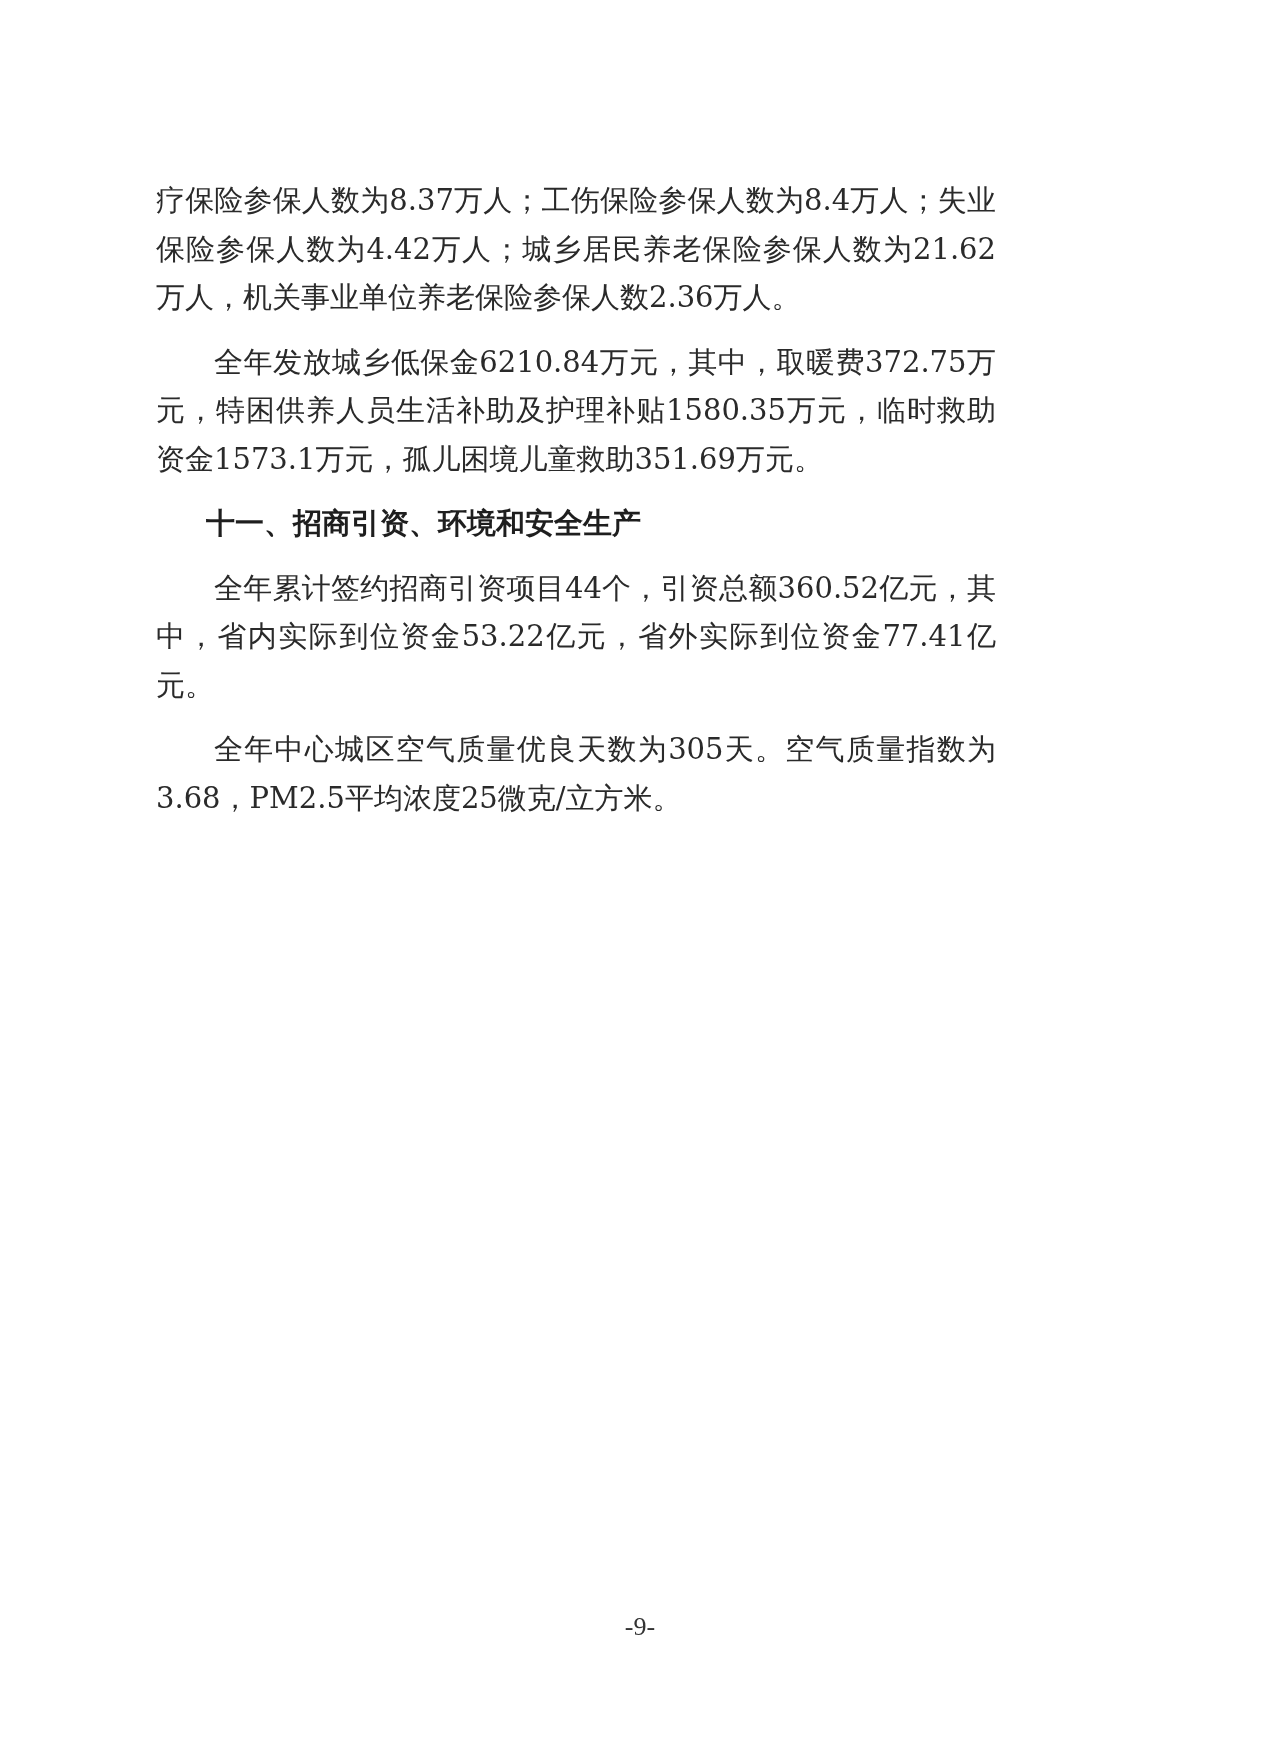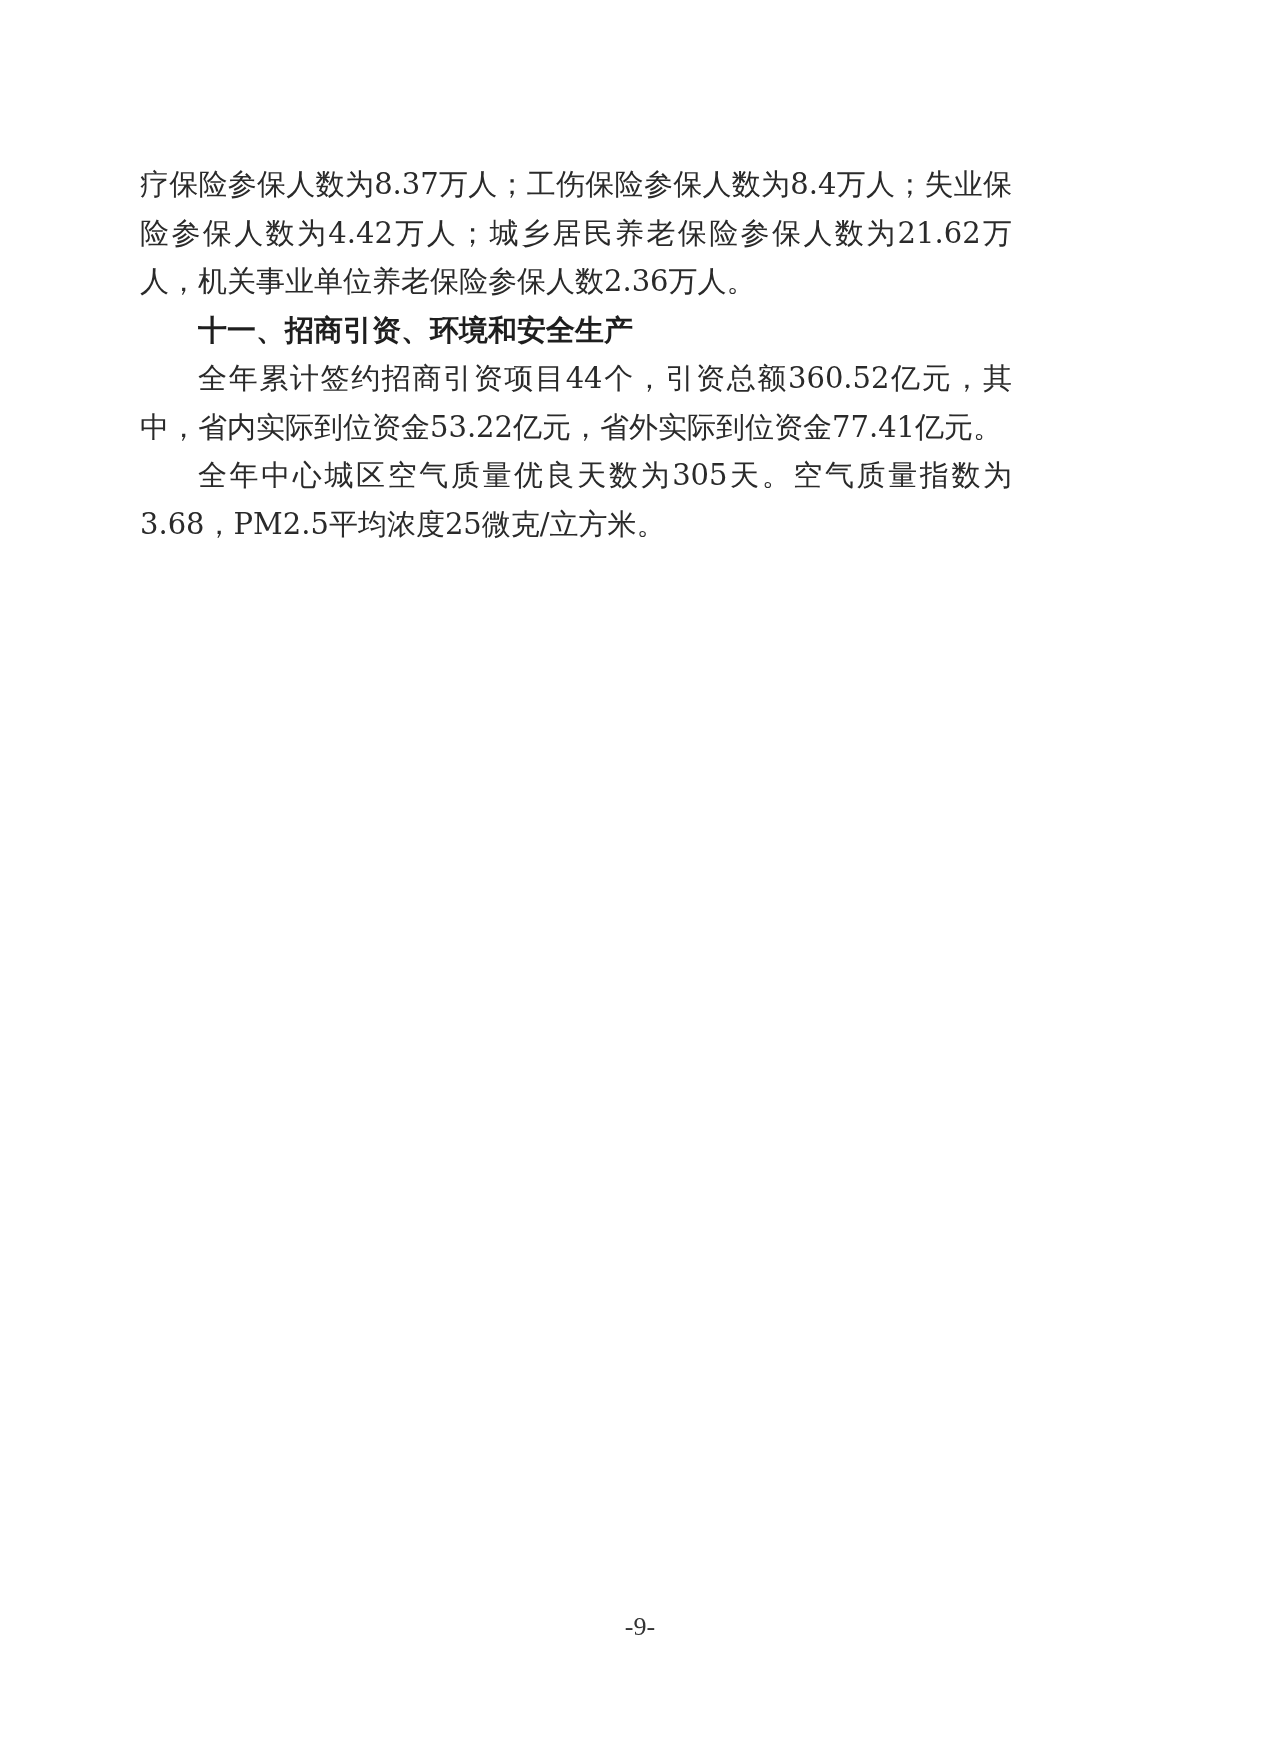"疗保险参保人数为8.37万人；工伤保险参保人数为8.4万人；失业保险参保人数为4" .para { margin: 0 -> 16px }
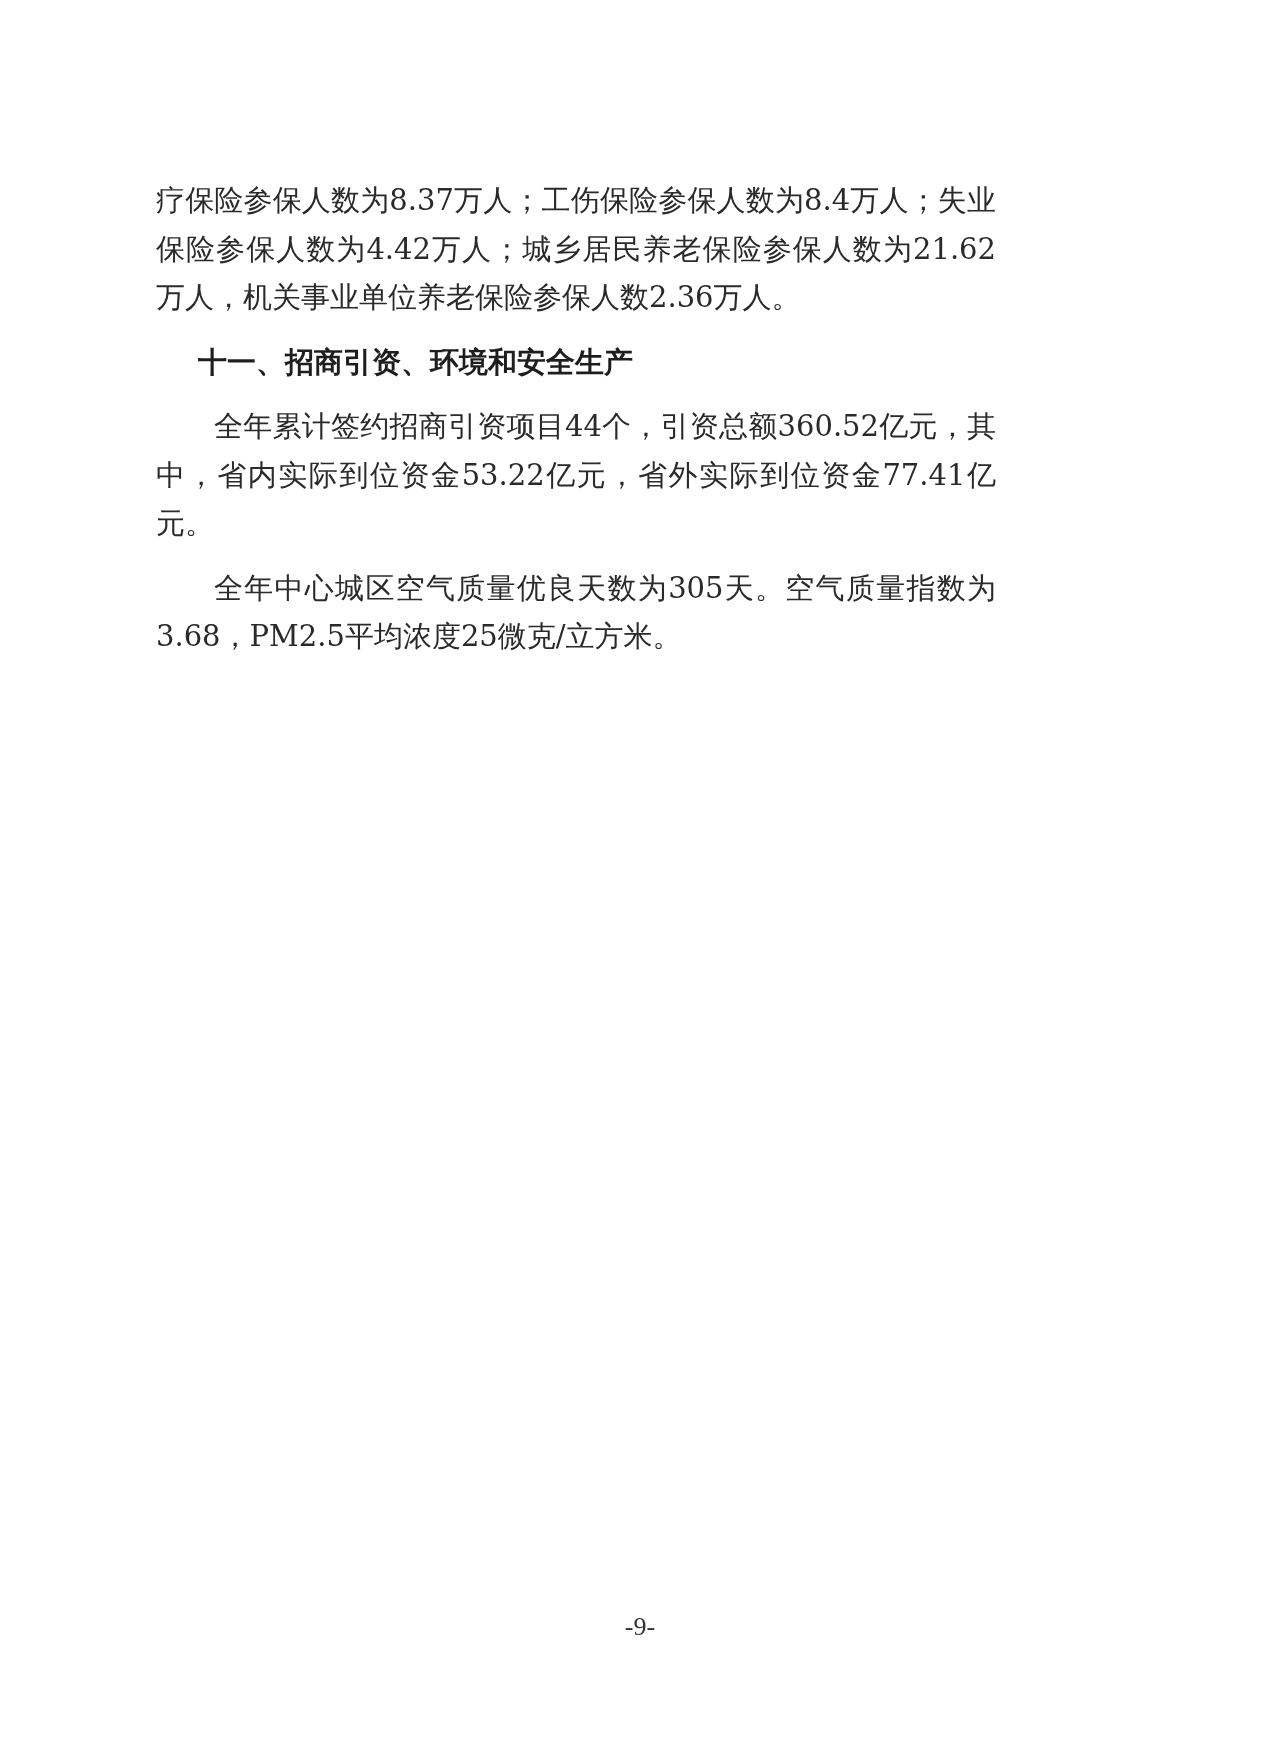"全年发放城乡低保金6210.84万元，其中，取暖费372.75万元，特困供养人员" p.para { html: none -> <p>全年发放城乡低保金6210.84万元，其中，取暖费372.75万元，特困供养人员生活补助及护理补贴1580.35万元，临时救助资金1573.1万元，孤儿困境儿童救助351.69万元。</p> }
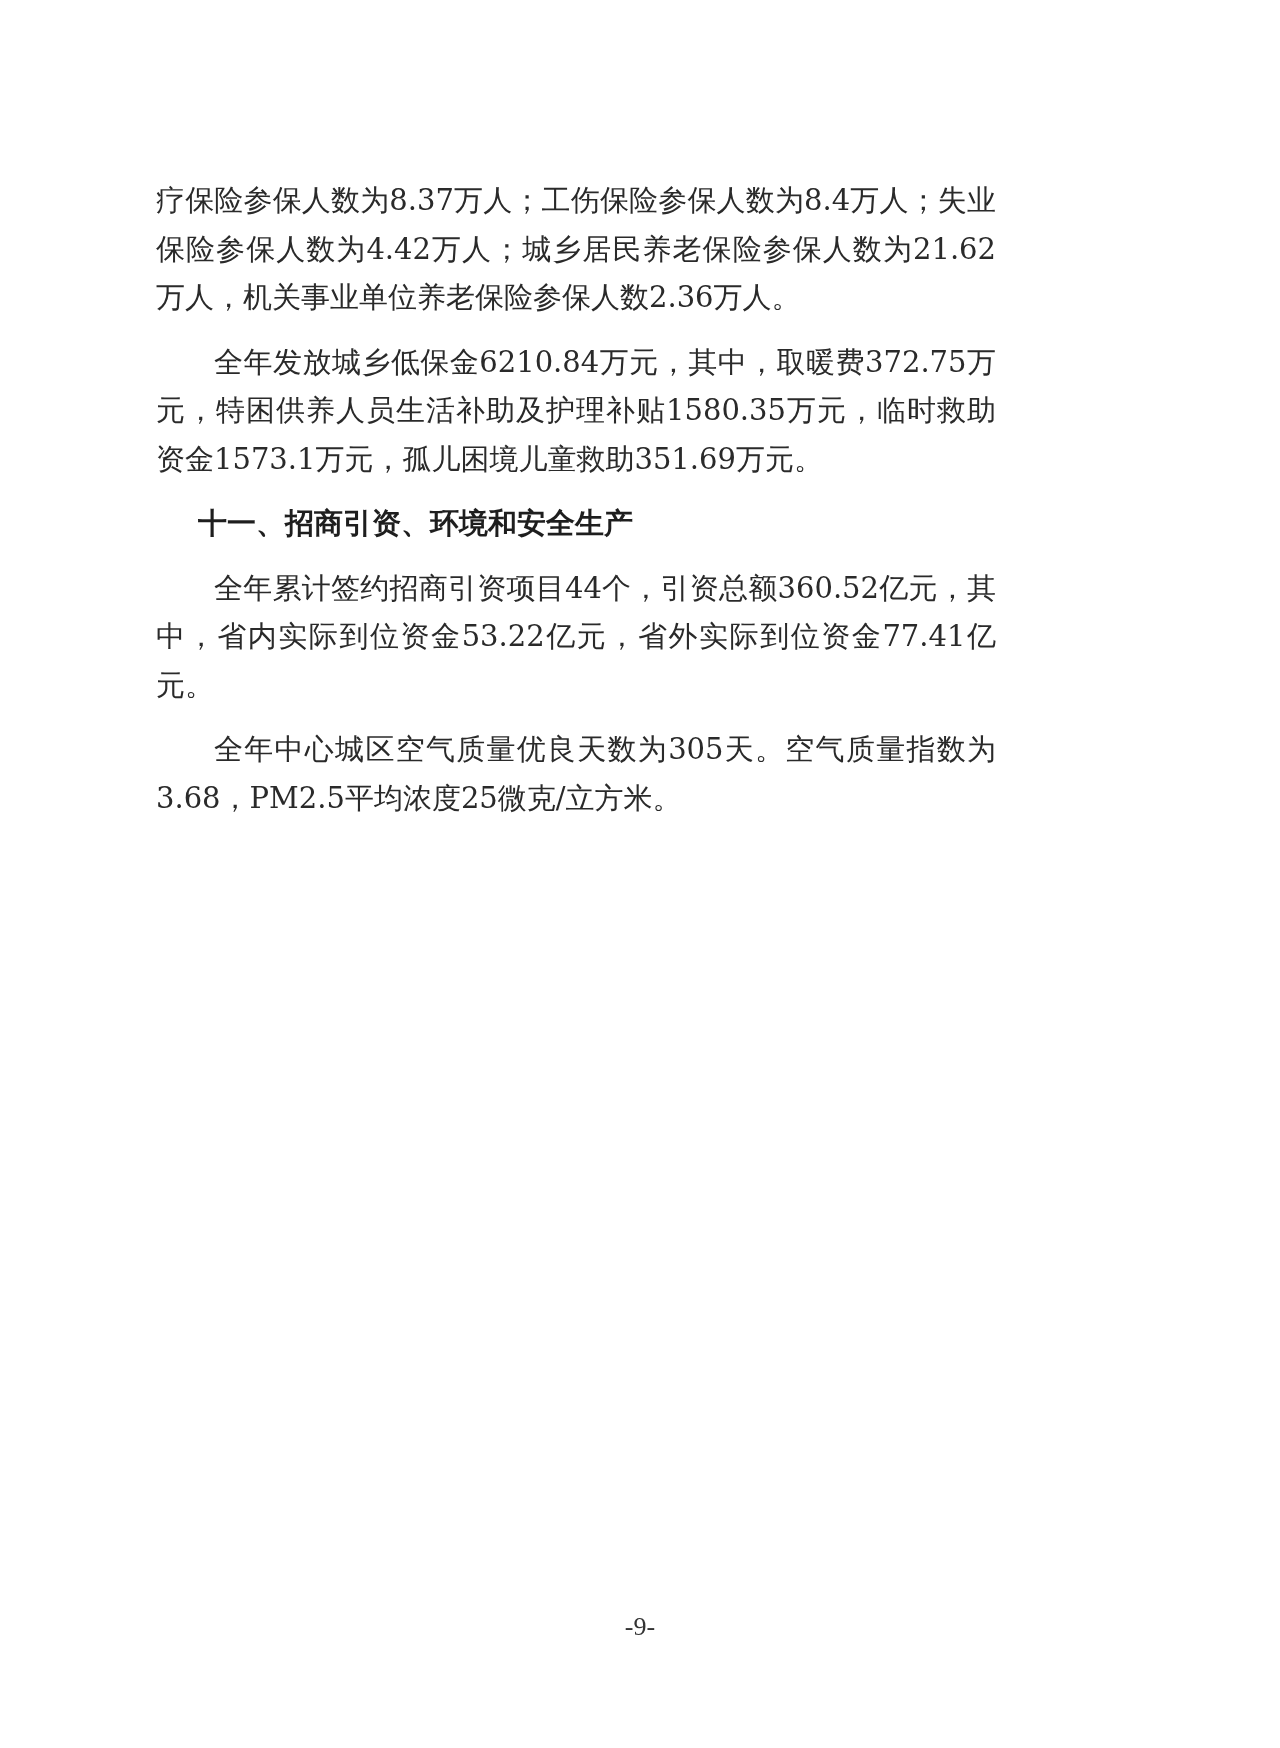"十一、招商引资、环境和安全生产" .heading { margin: 0 -> 8px }
